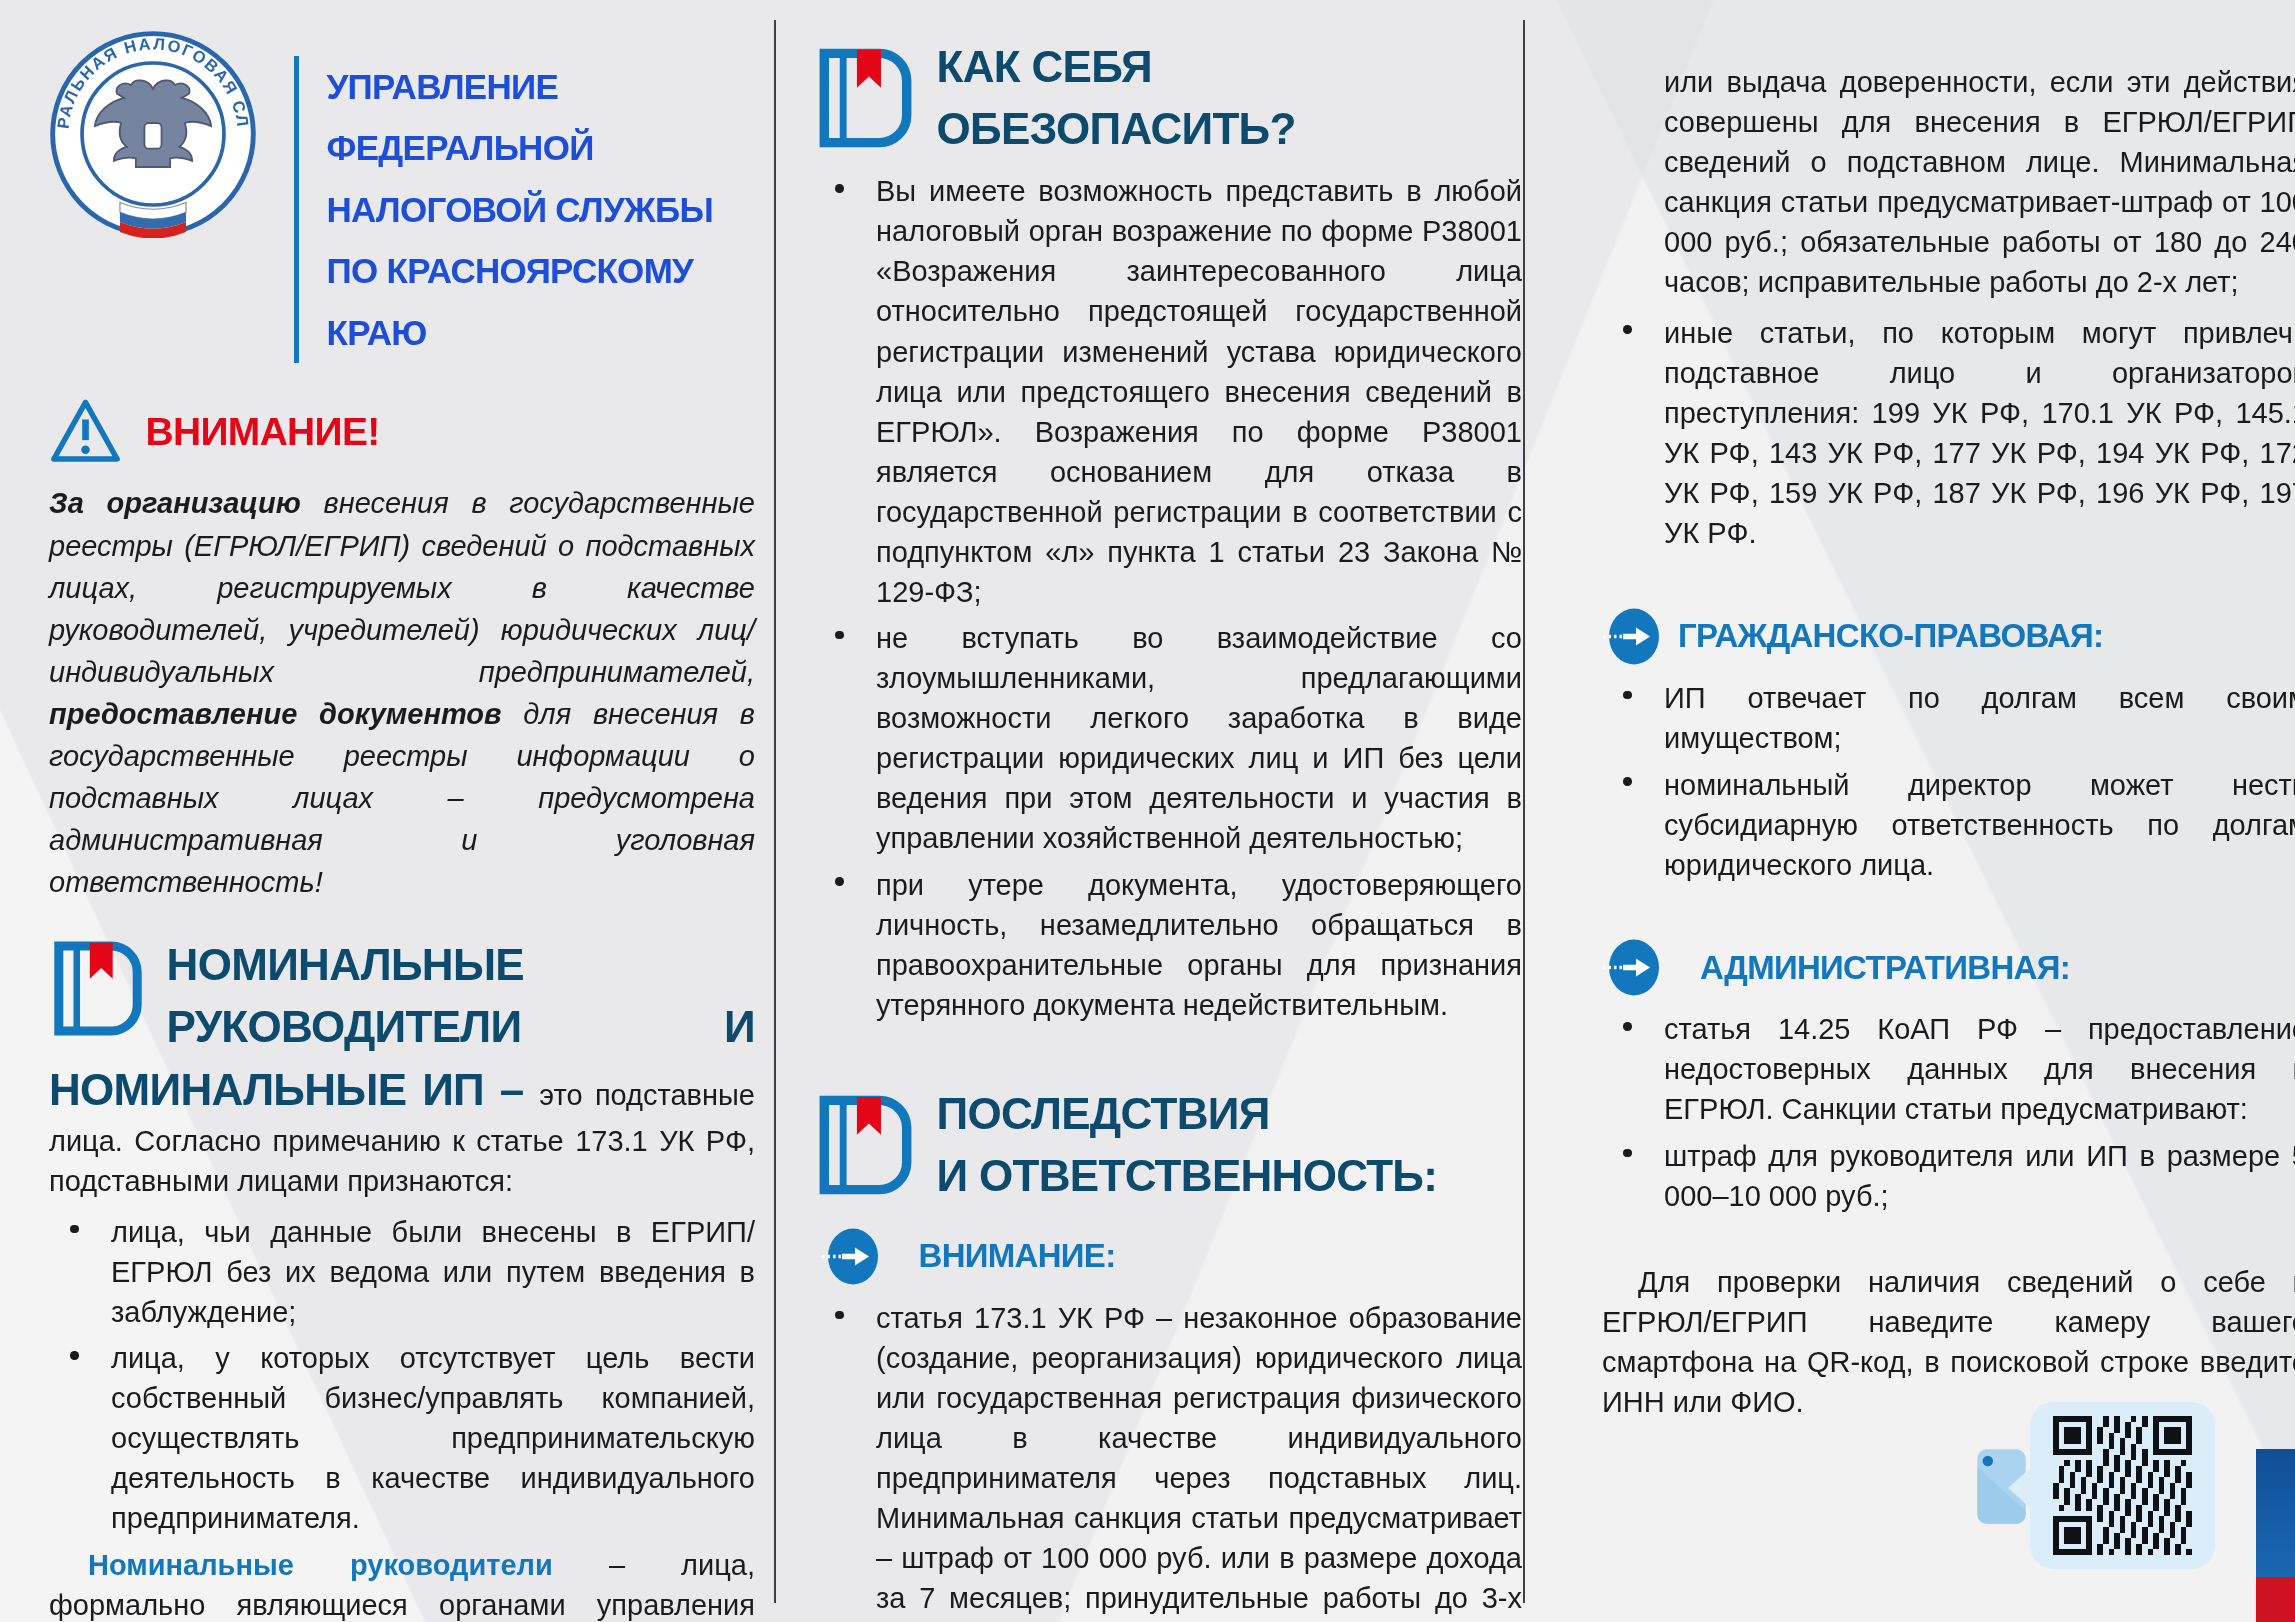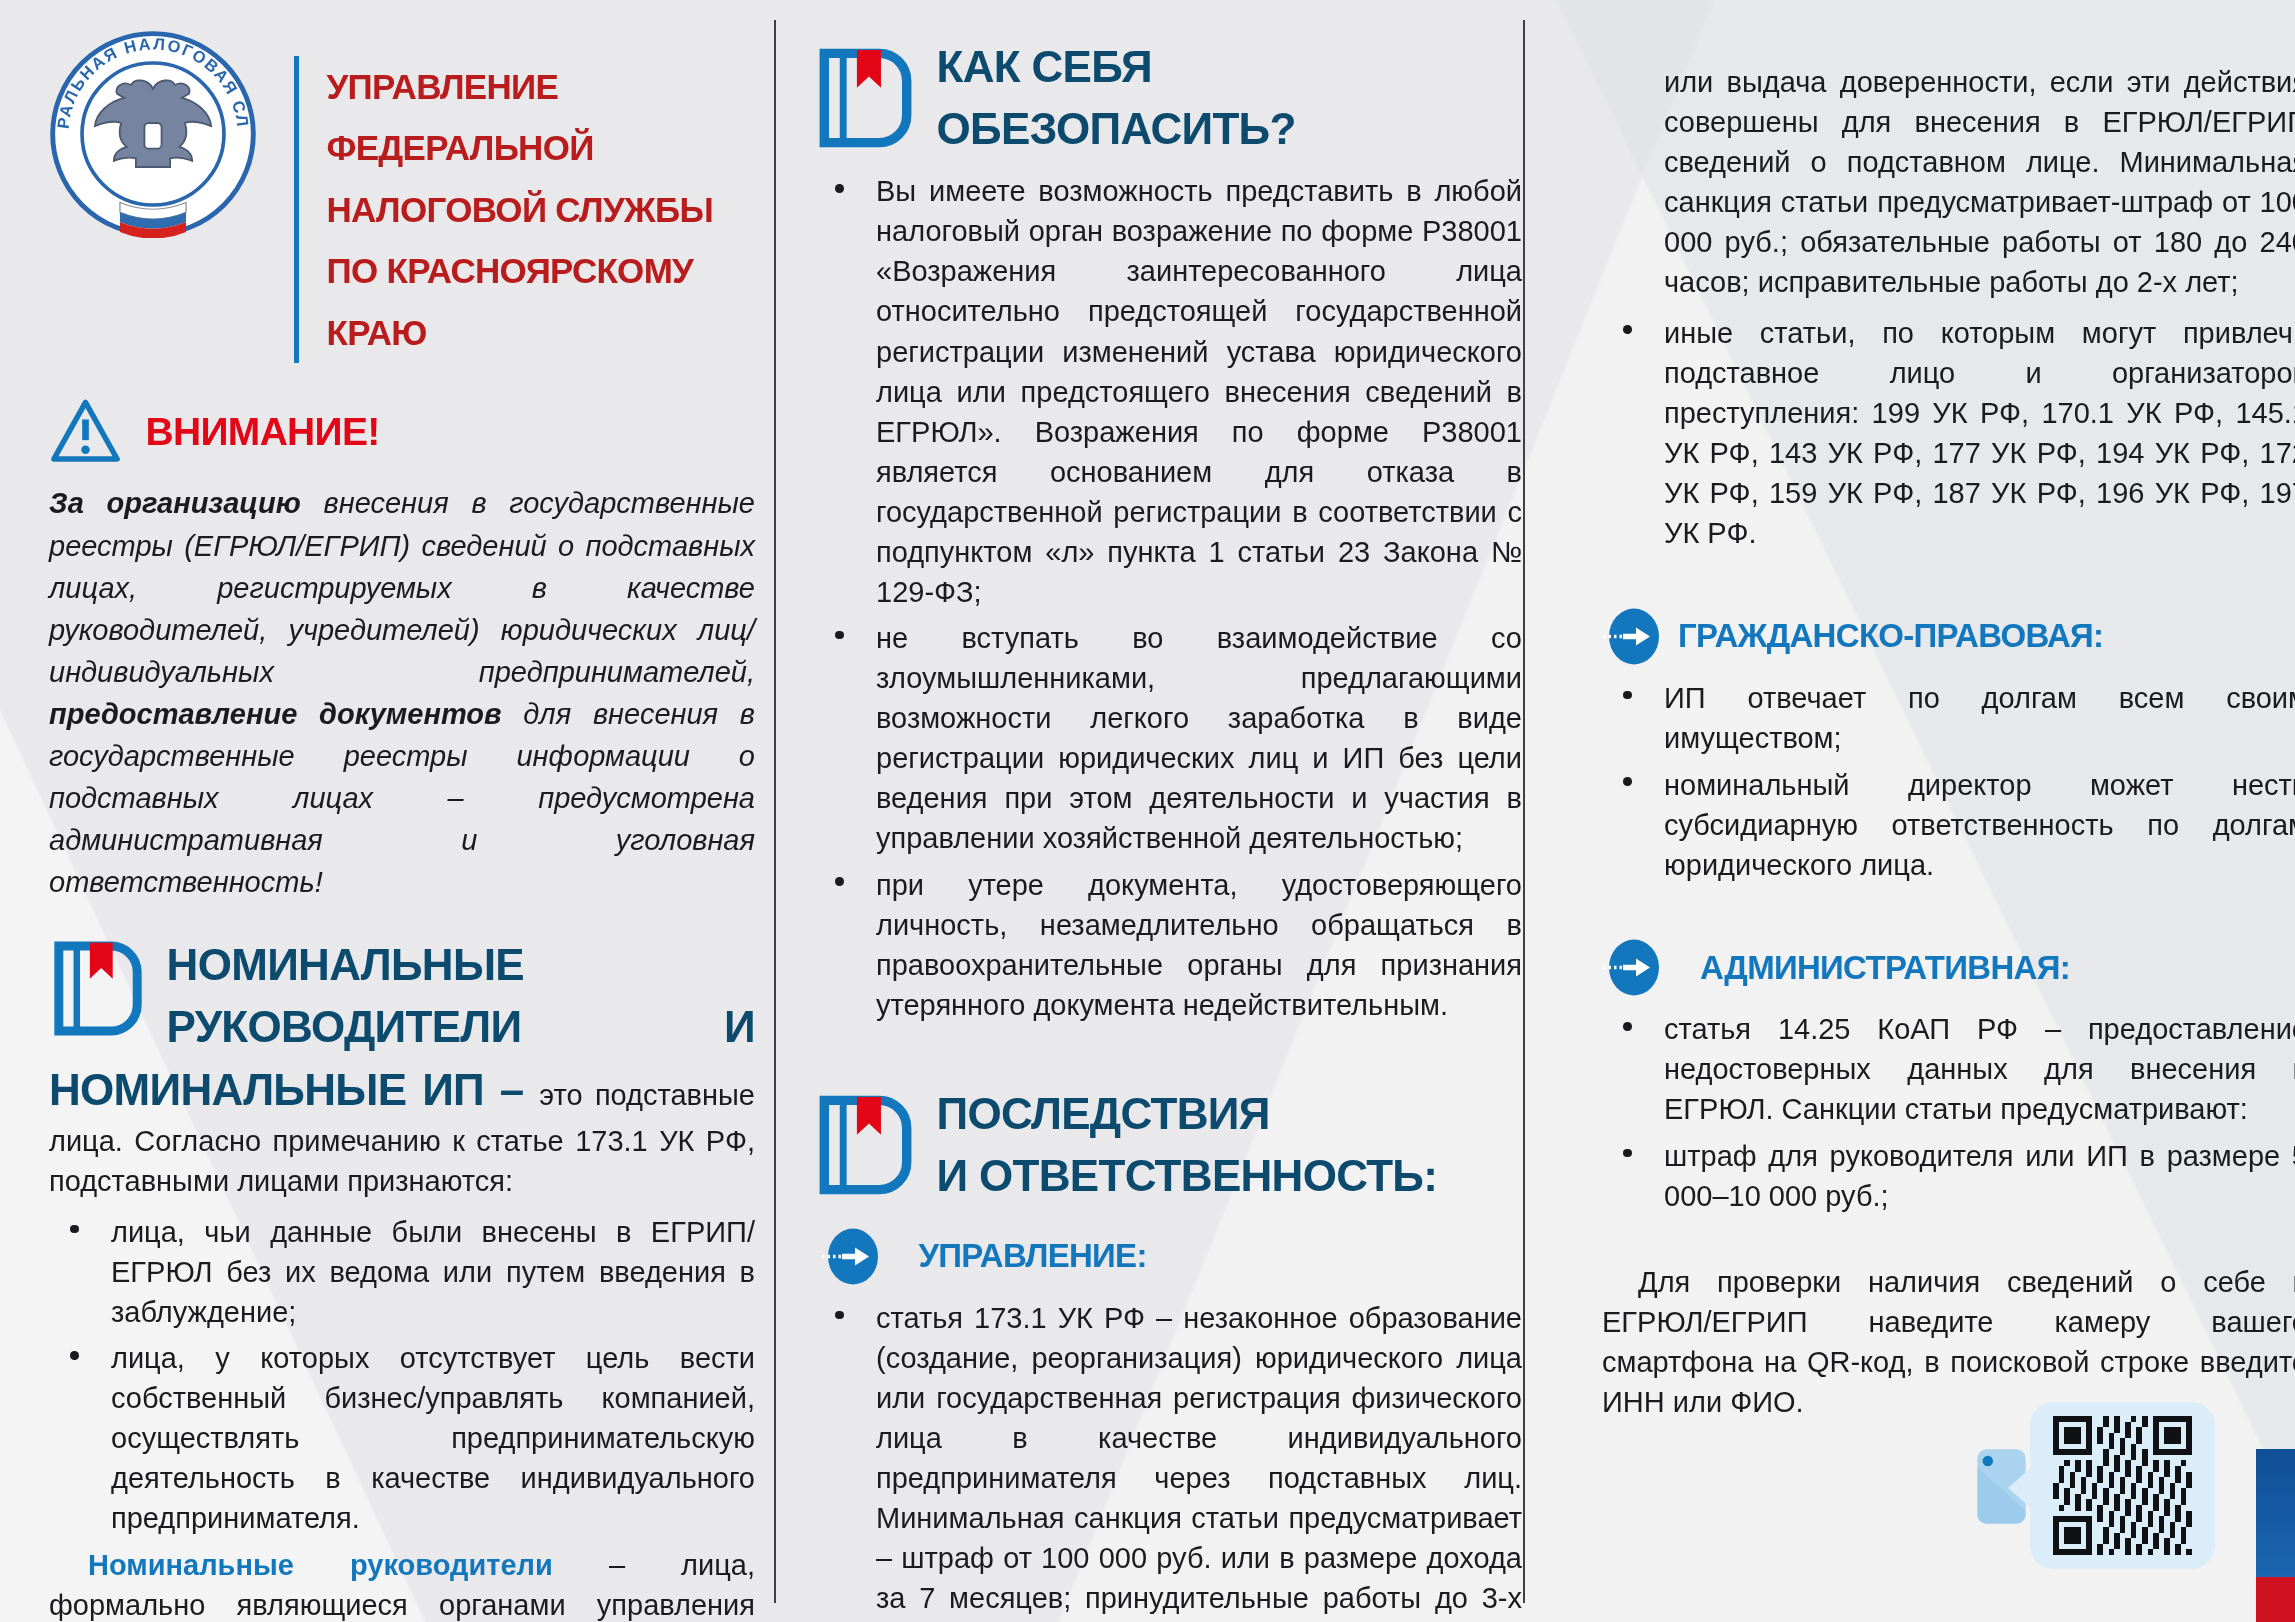"УПРАВЛЕНИЕ ФЕДЕРАЛЬНОЙ" .brand-title { color: #b91c1c -> #1d4ed8 }
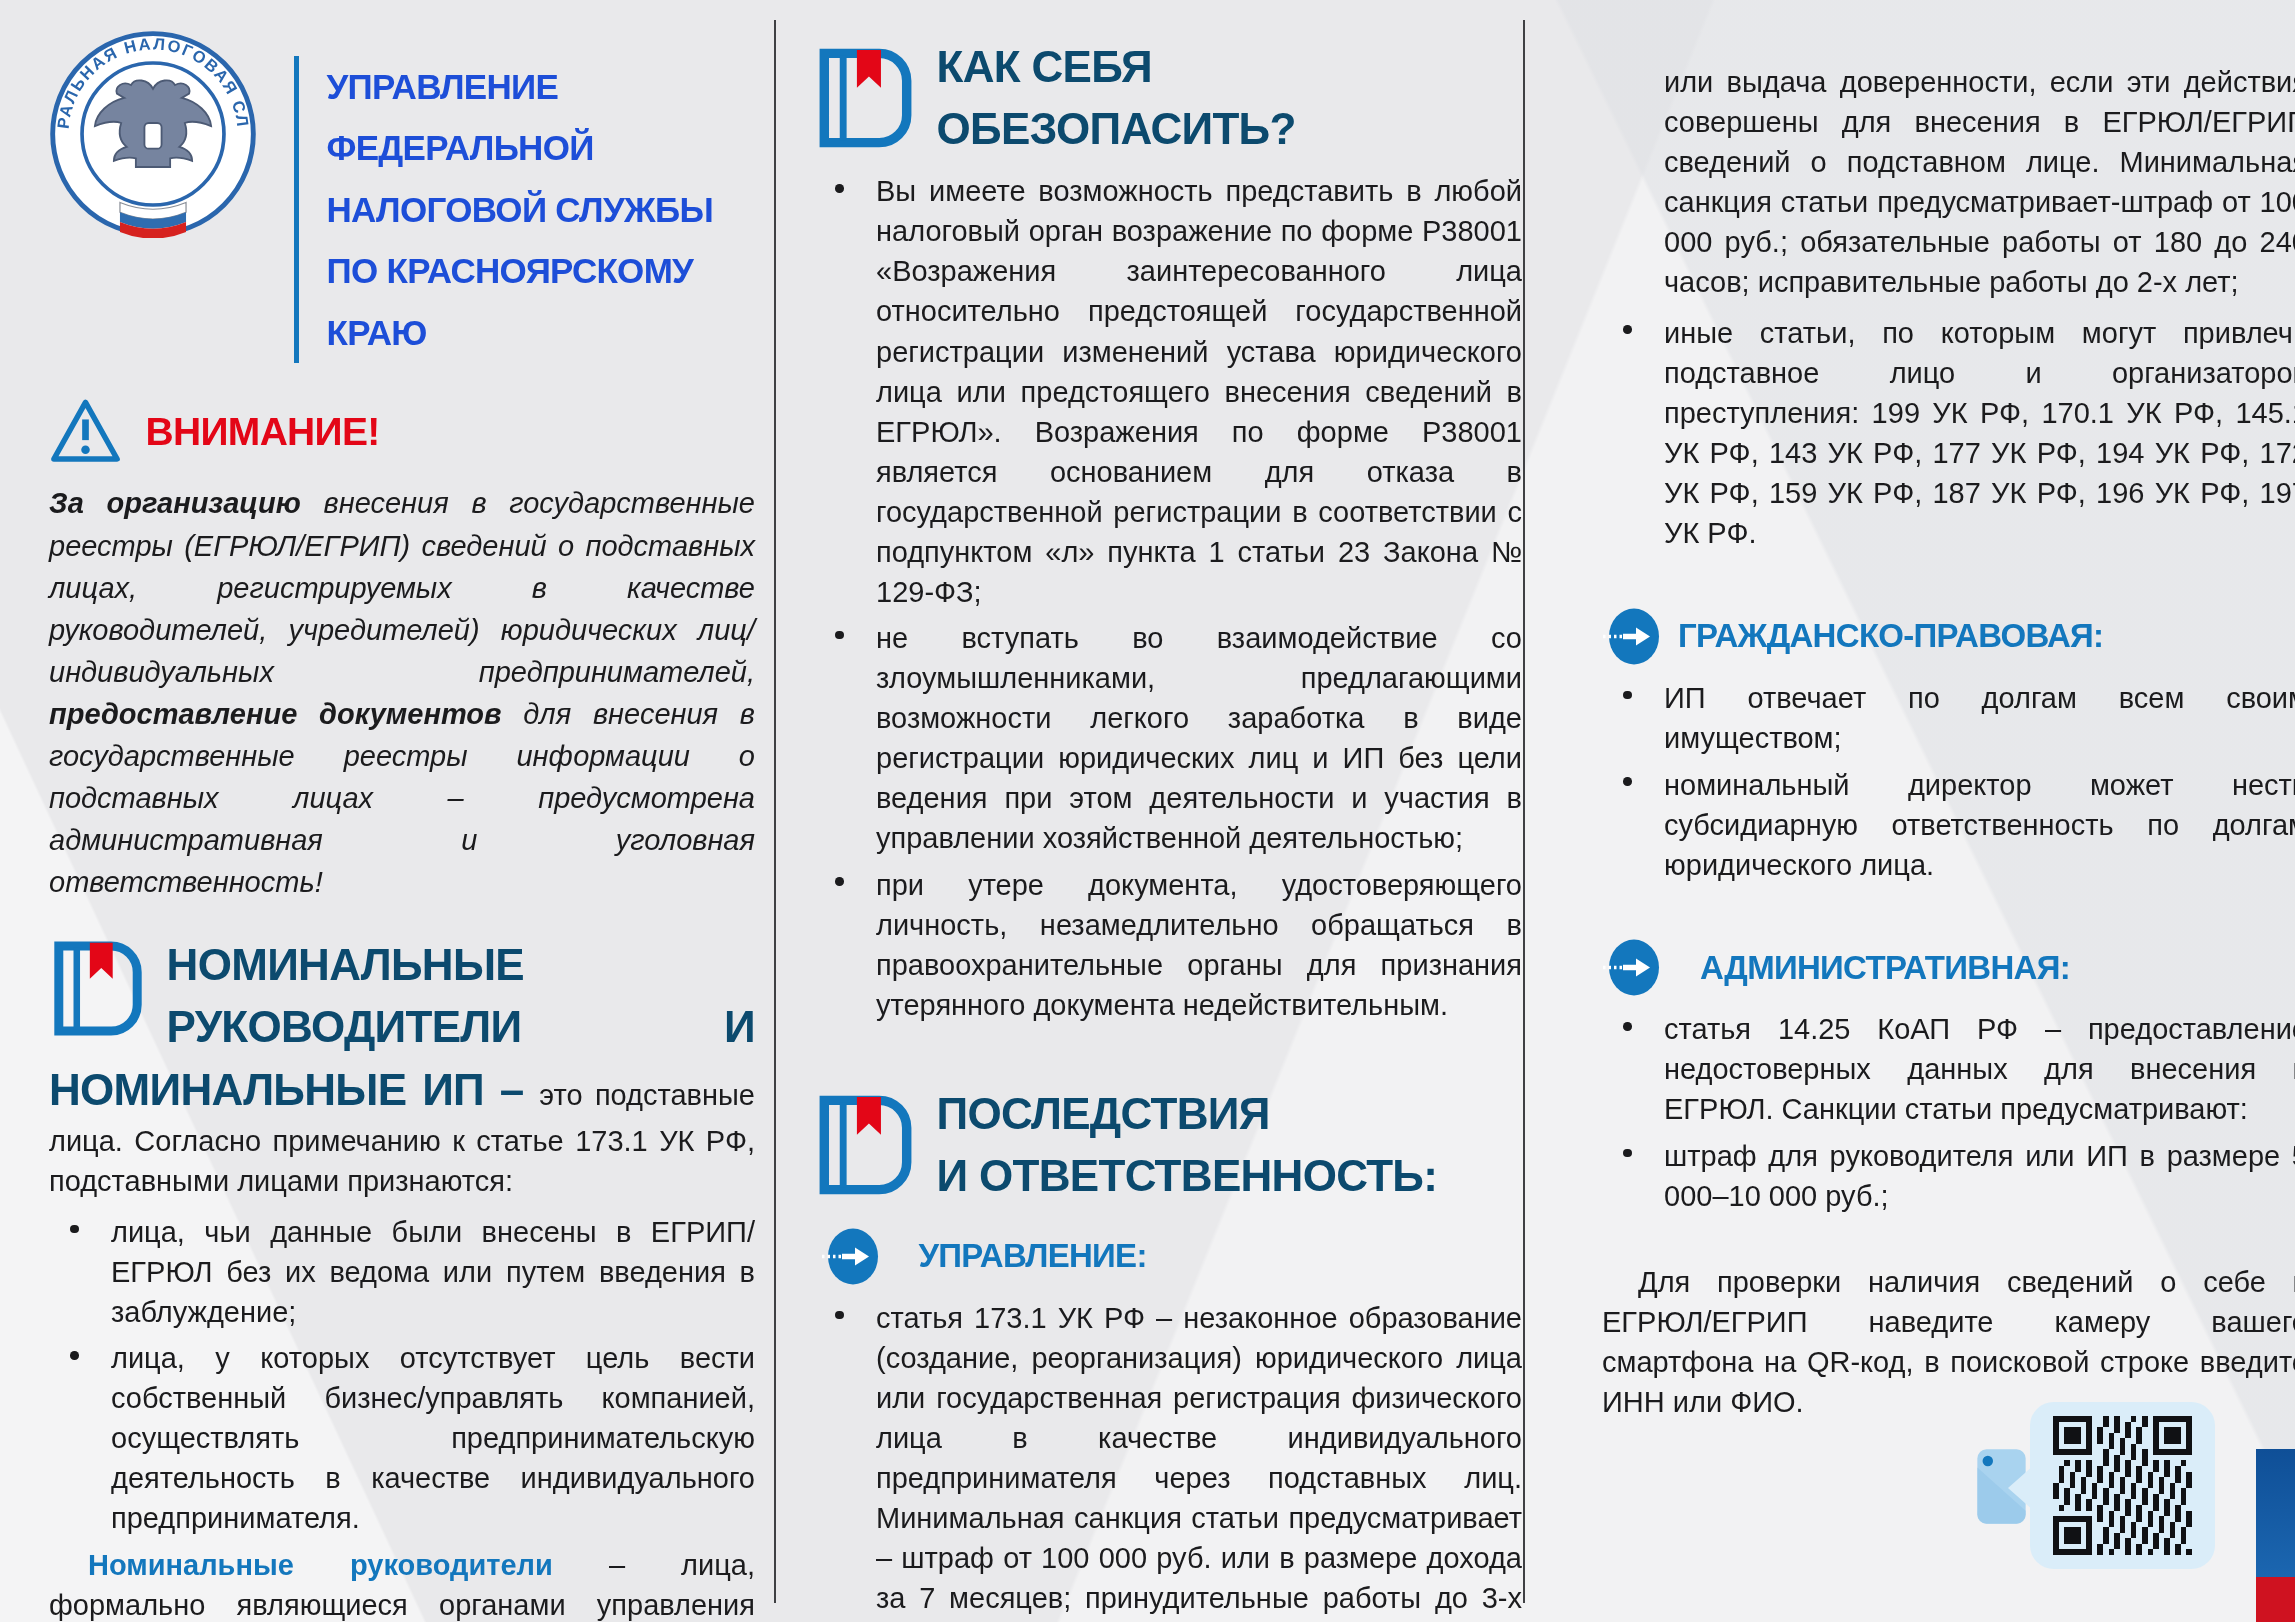"УПРАВЛЕНИЕ:" span.h-blue { text: УПРАВЛЕНИЕ -> ВНИМАНИЕ }
